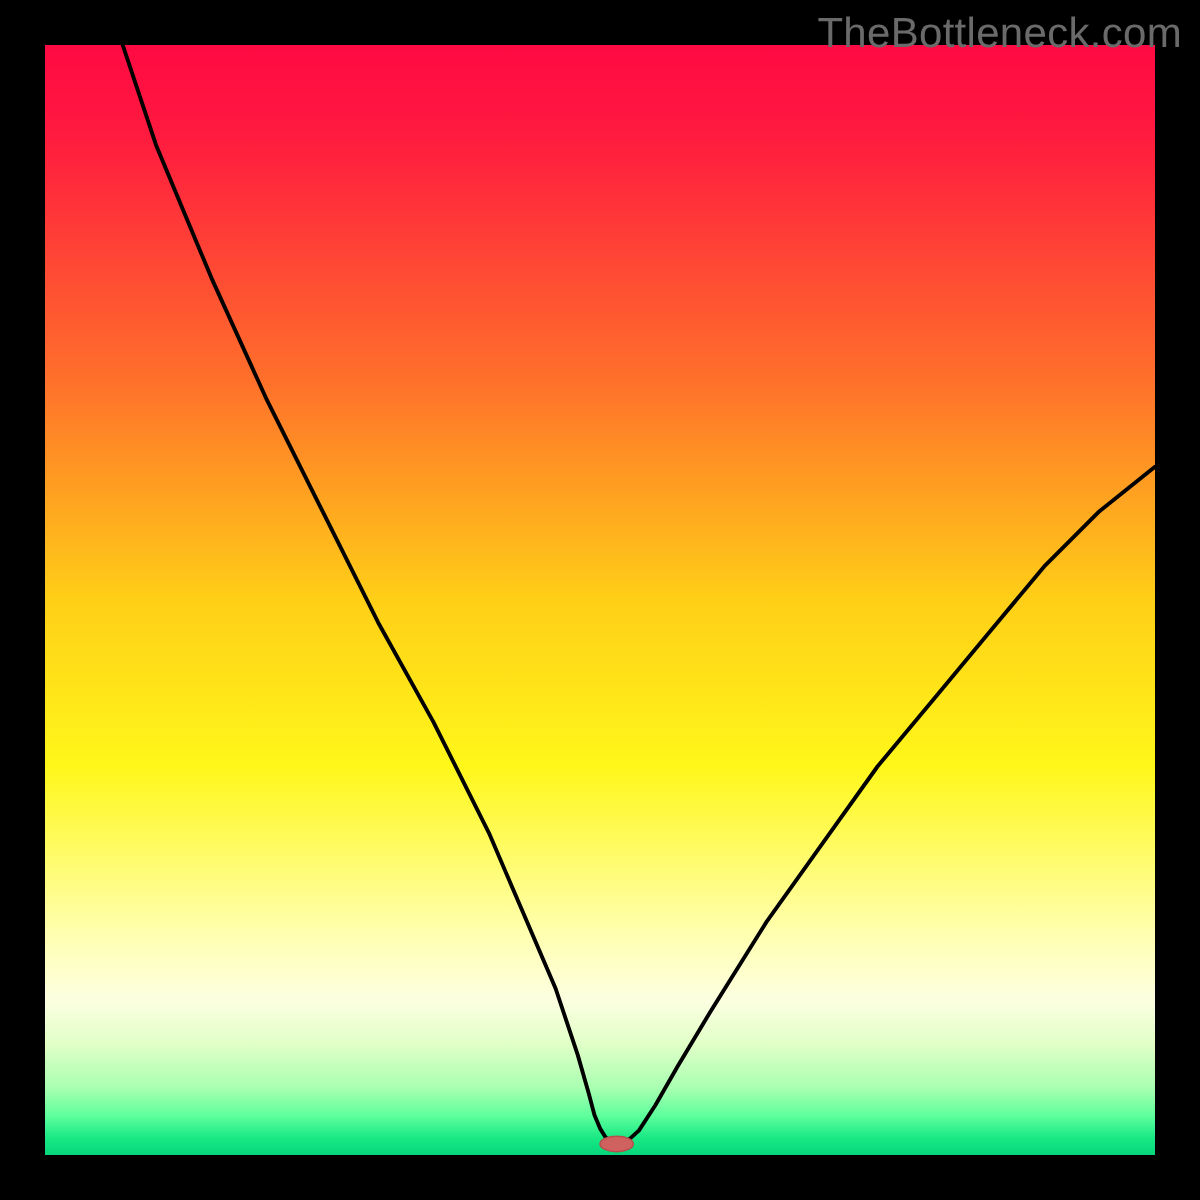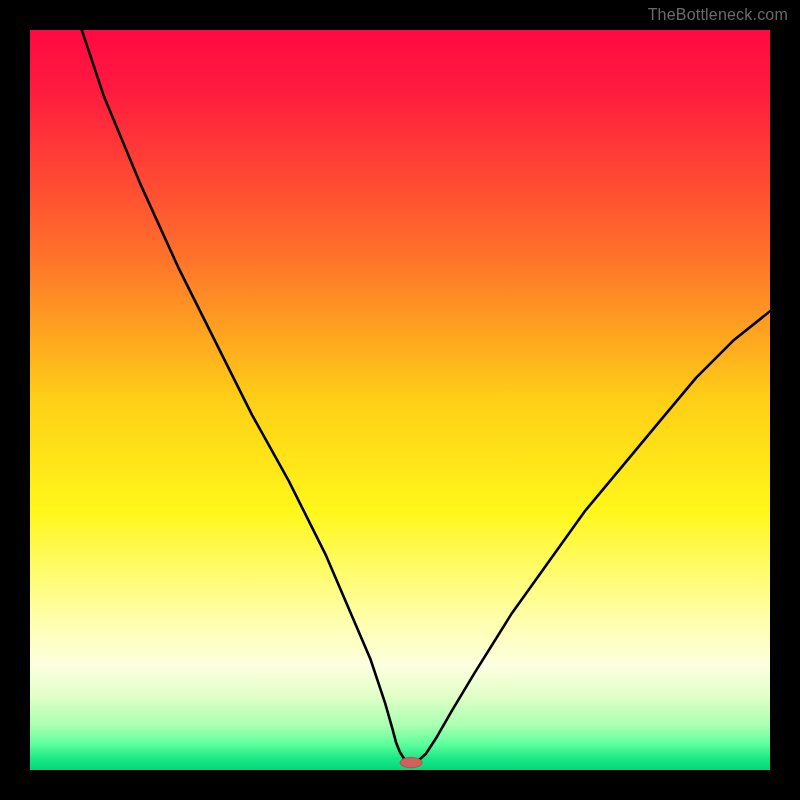"TheBottleneck.com" .watermark { font-size: 16px -> 28px }
